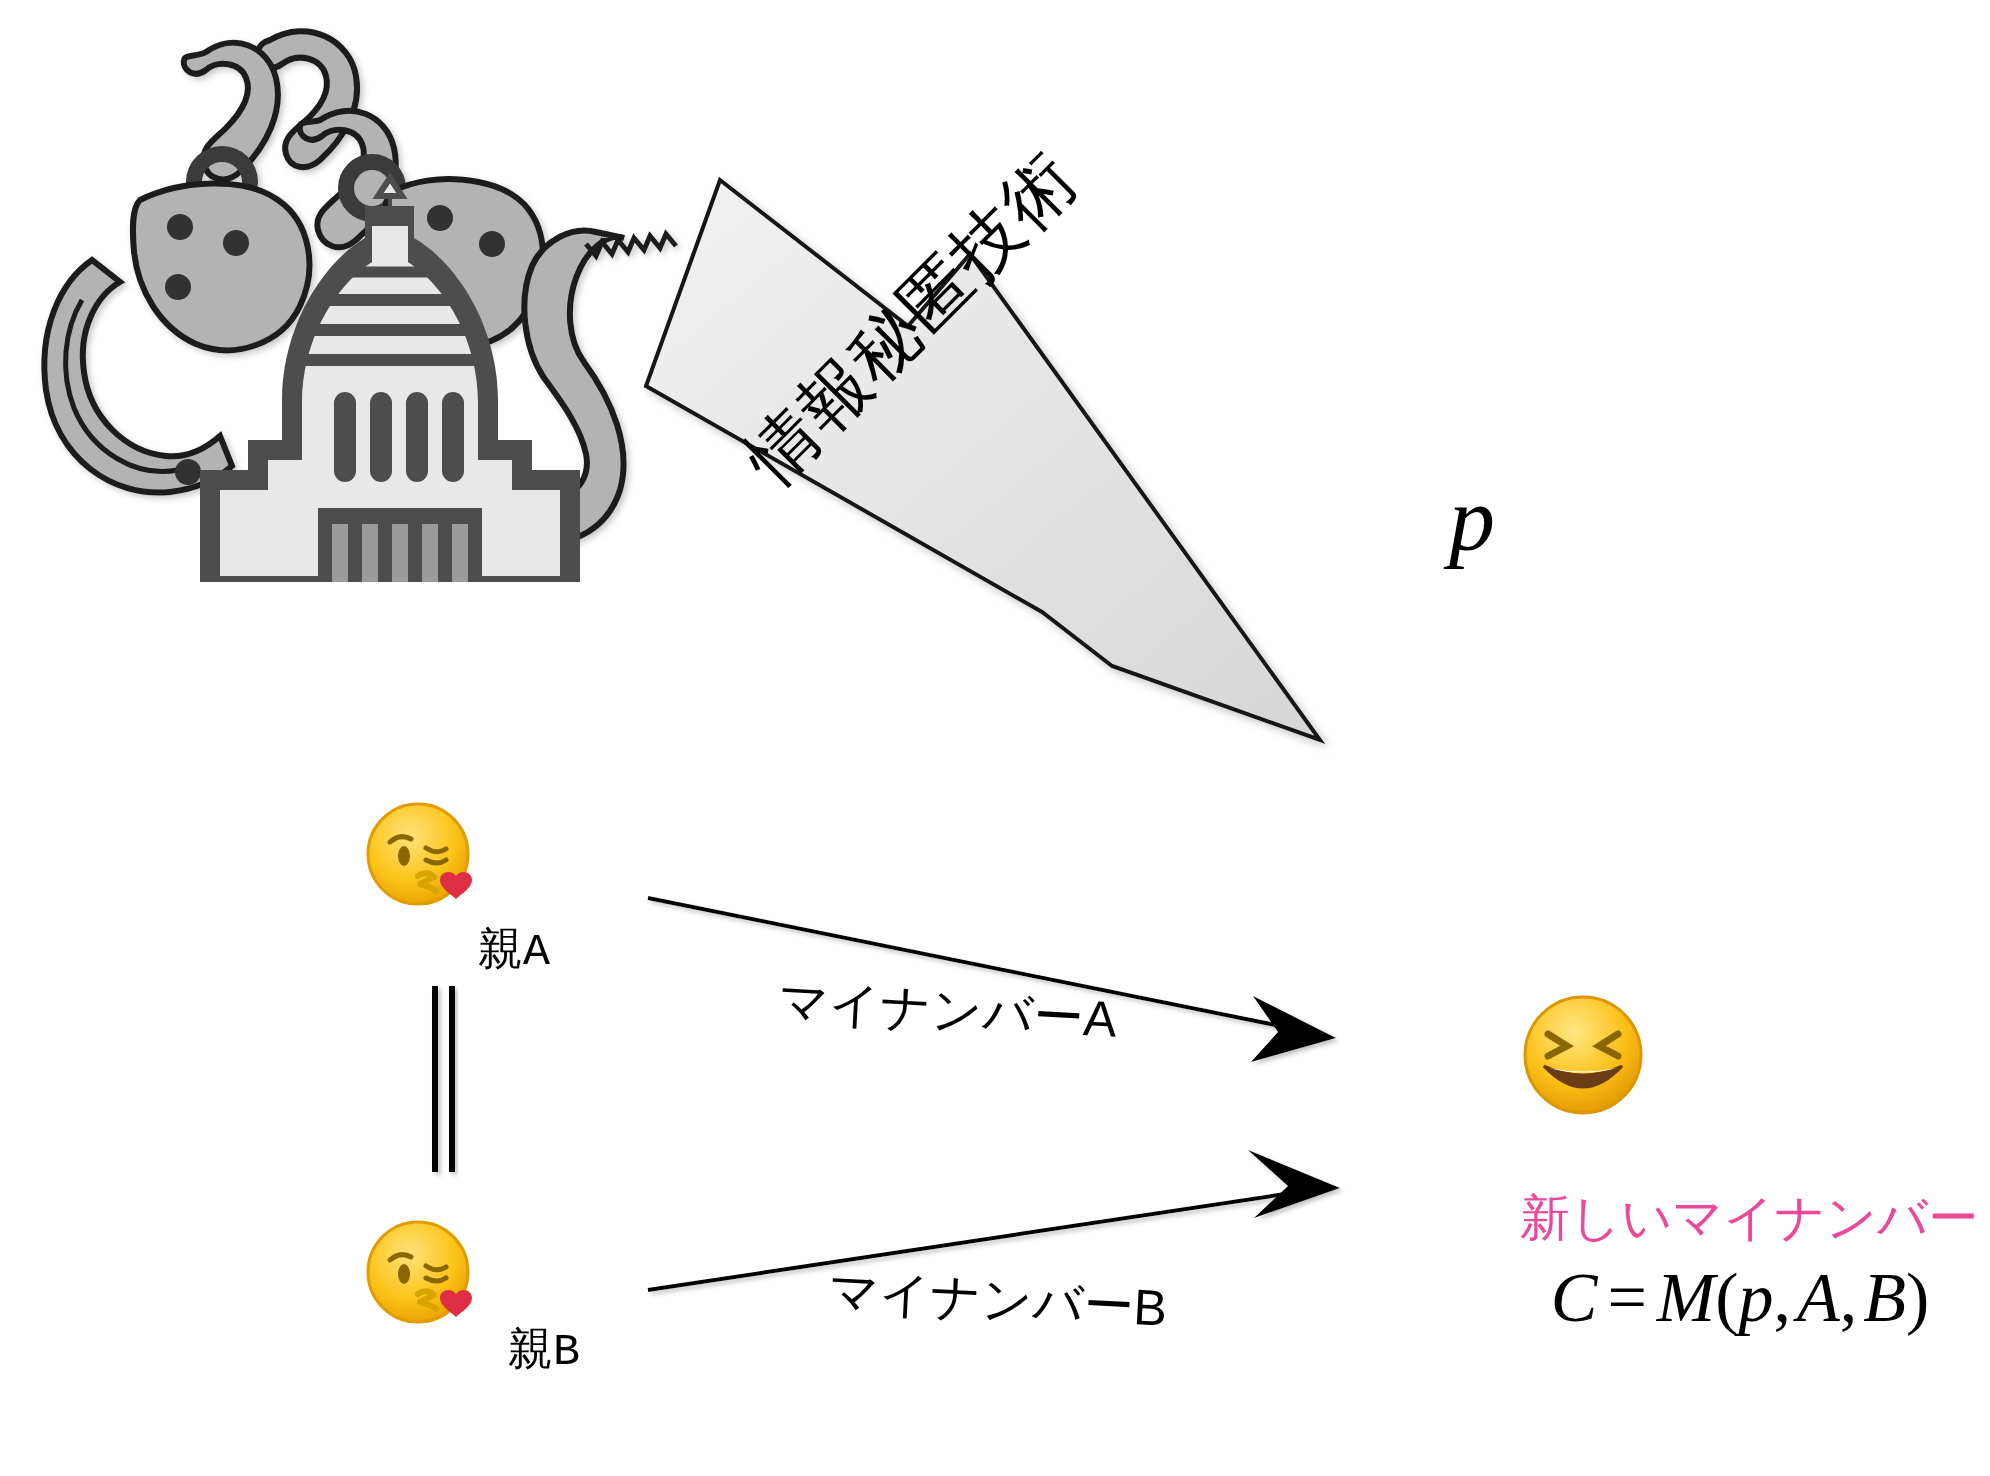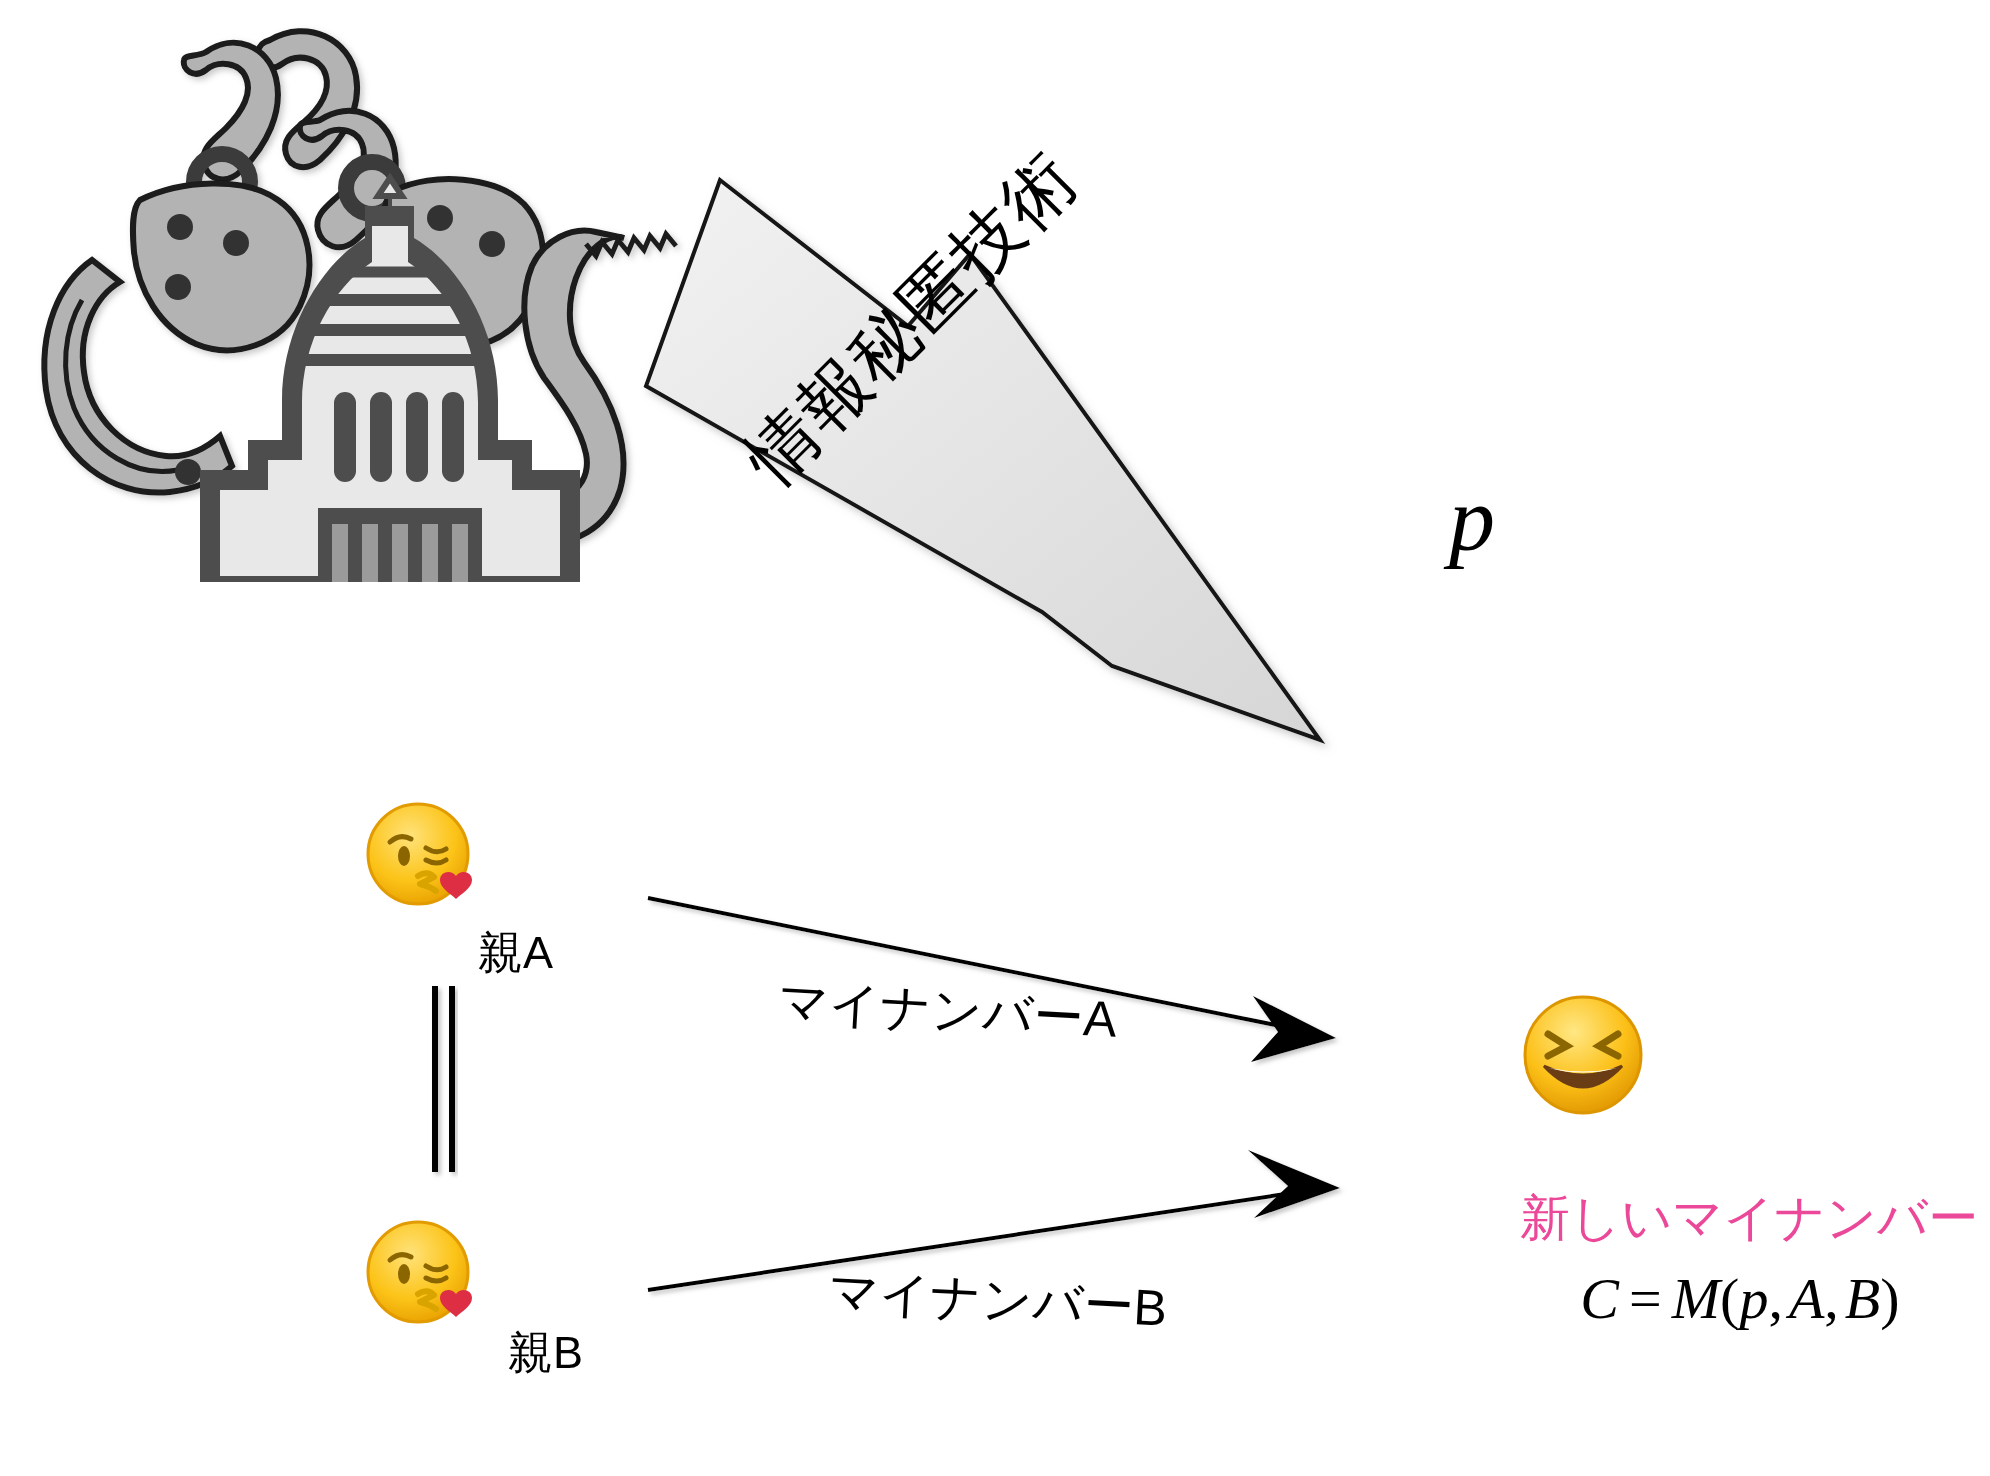"親A" .jp-label { font-family: Liberation Sans, sans-serif -> Liberation Mono, monospace }
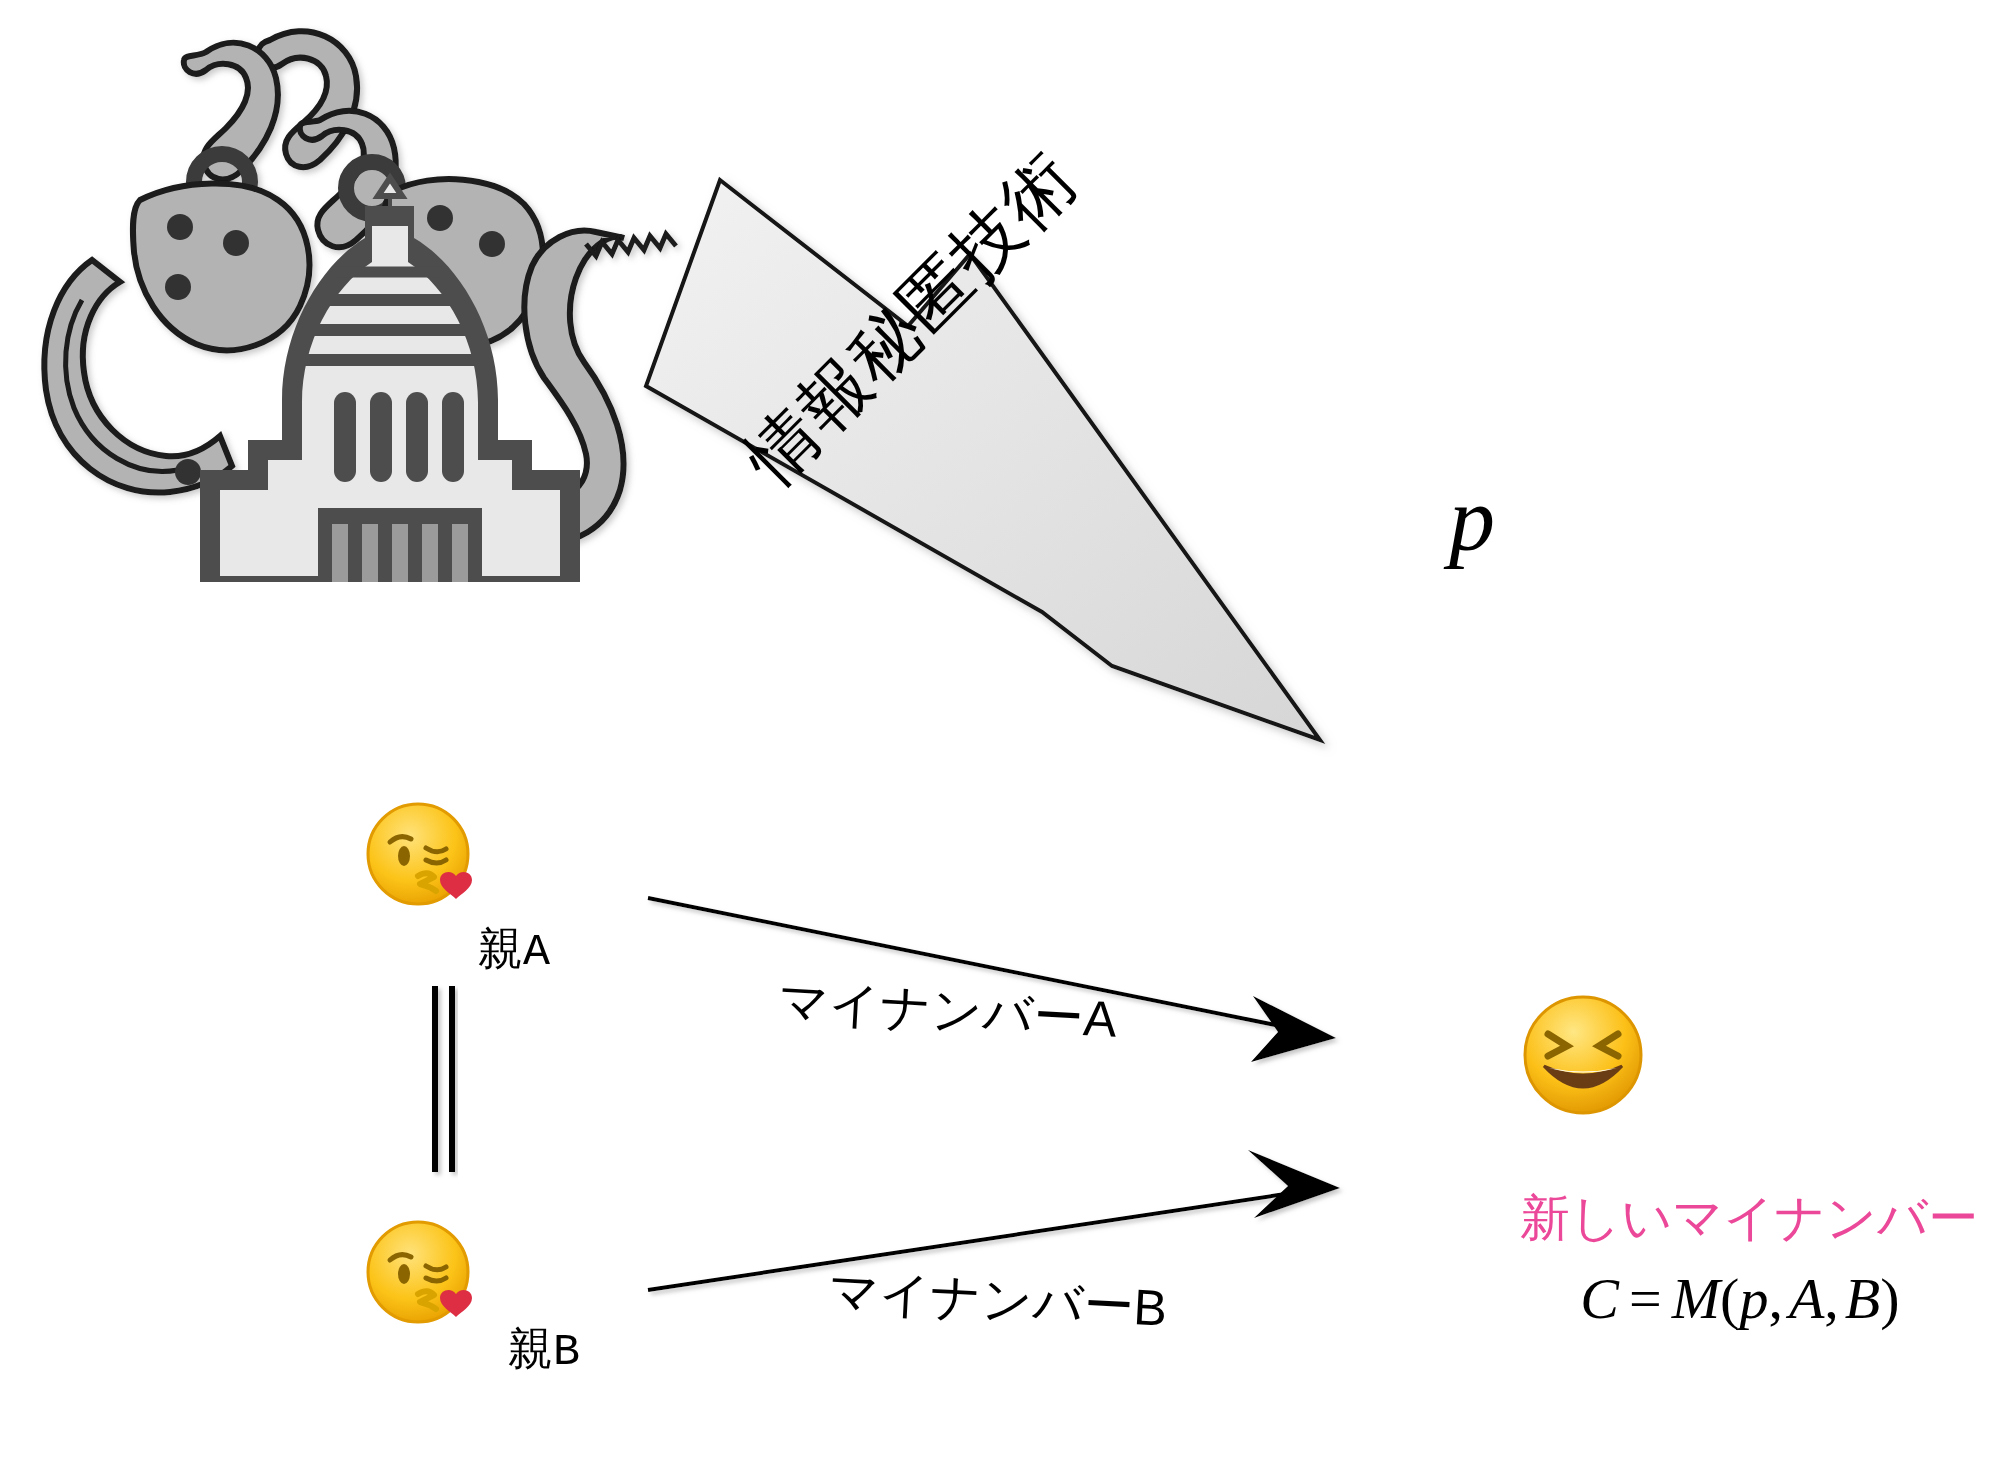"C = M(p,A,B)" #result-formula { font-size: 58px -> 70px; margin-top: 18px -> 10px }
